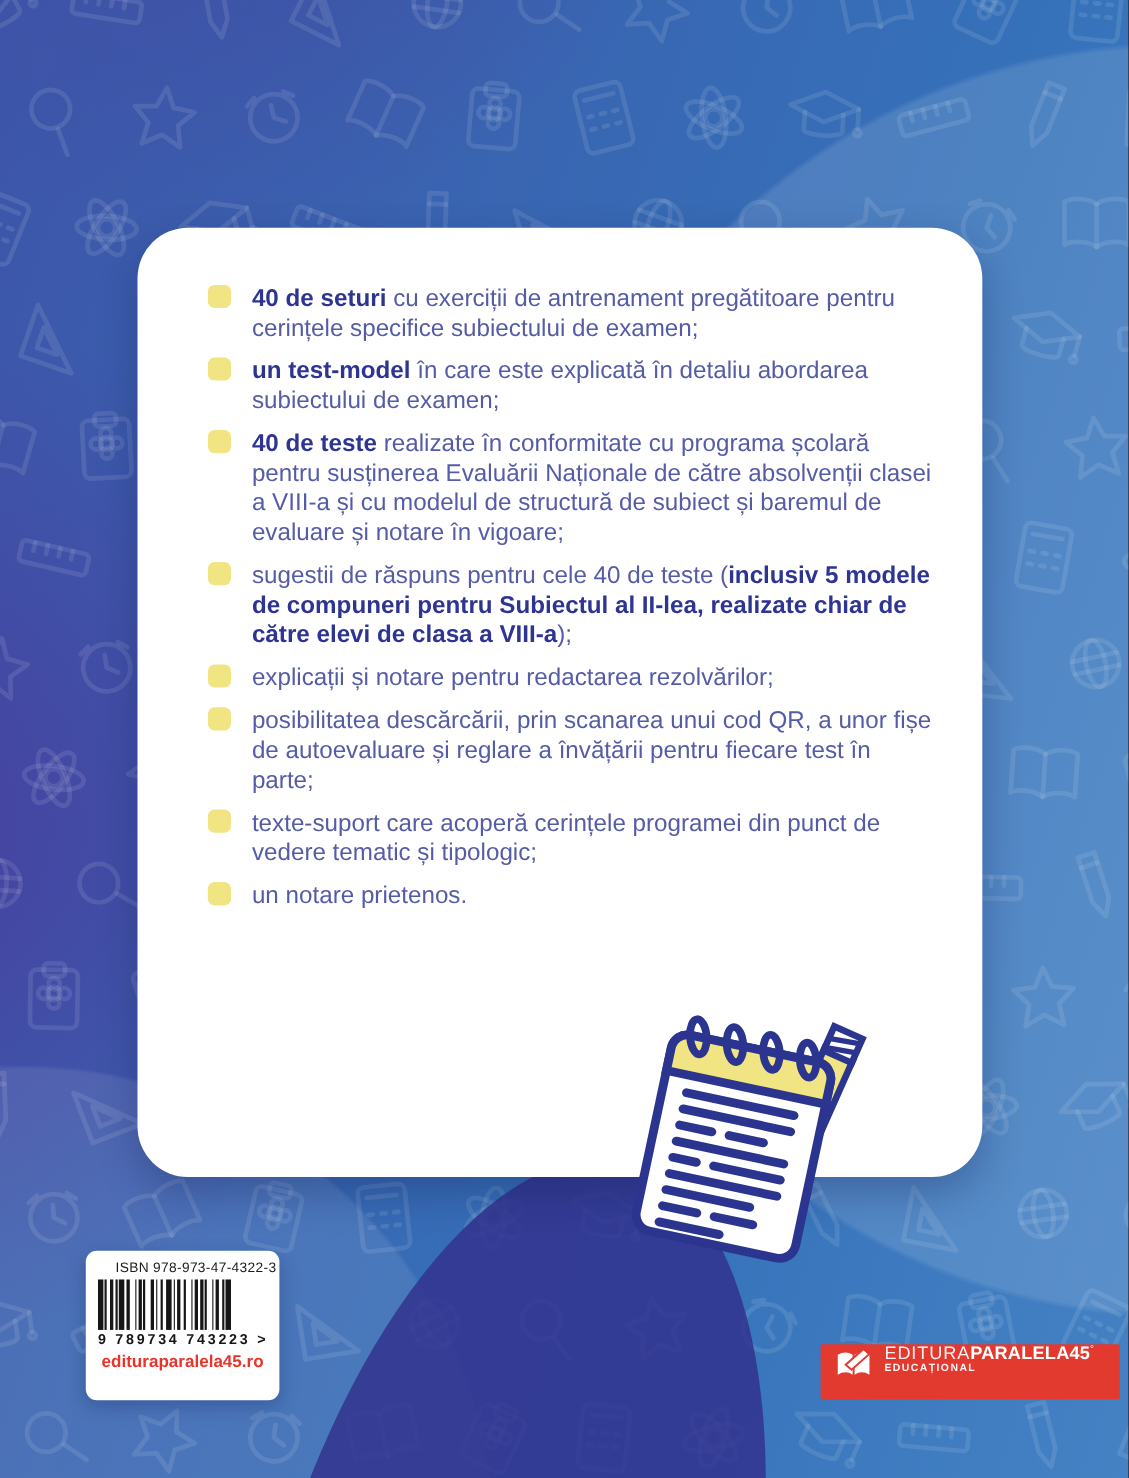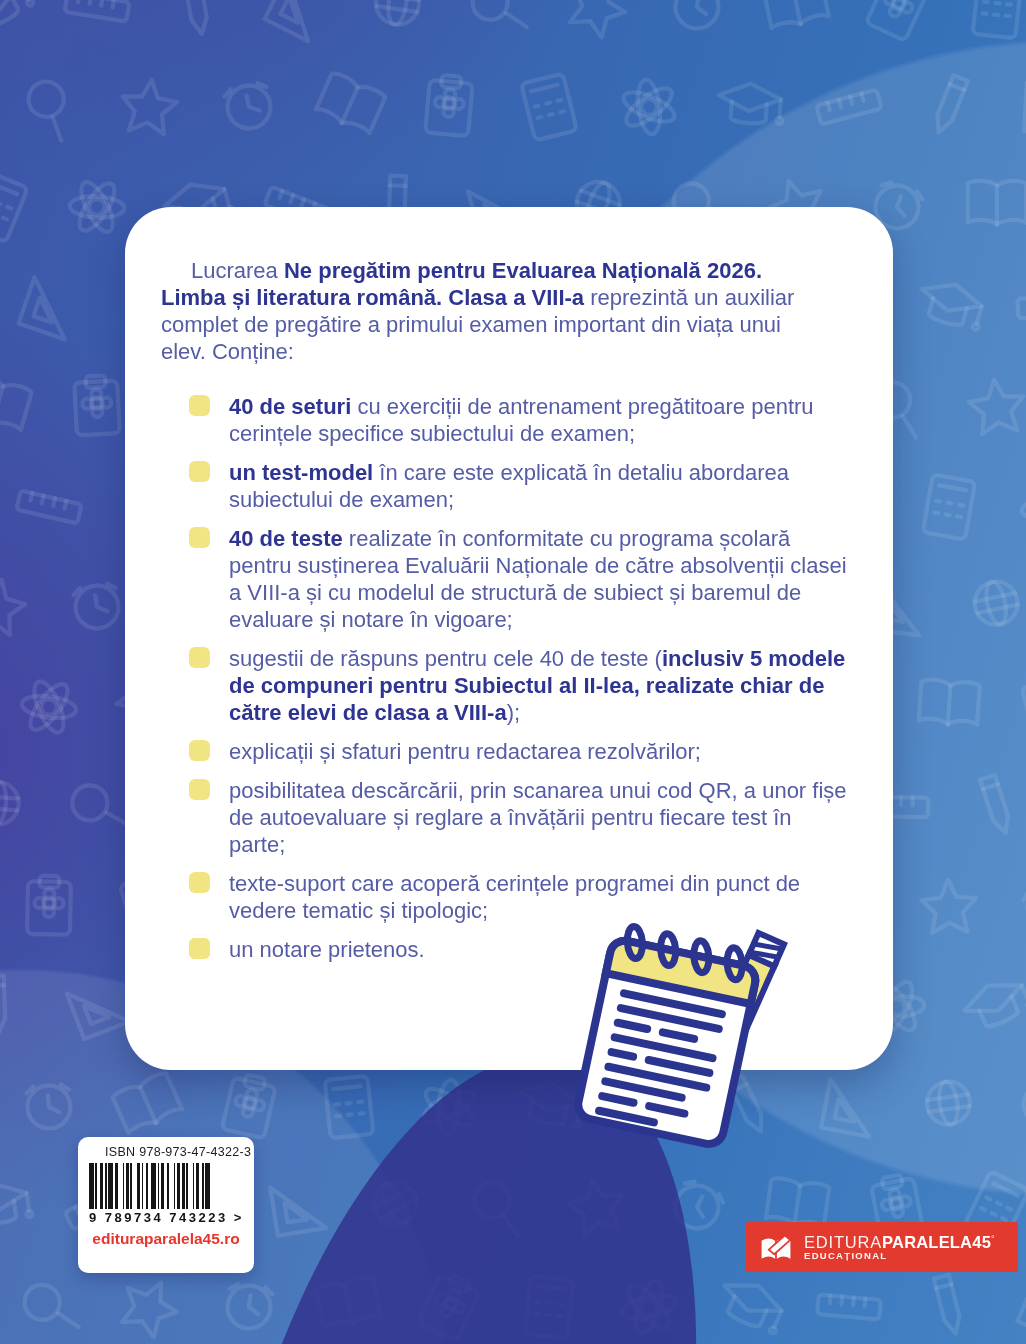"Lucrarea Ne pregătim pentru Evaluarea" p.intro { html: <p><span>Lucrarea </span><b>Ne pregătim pentru Evaluarea Națională 2026. Limba și literatura română. Clasa a VIII-a</b><span> reprezintă un auxiliar complet de pregătire a primului examen important din viața unui elev. Conține:</span></p> -> none }
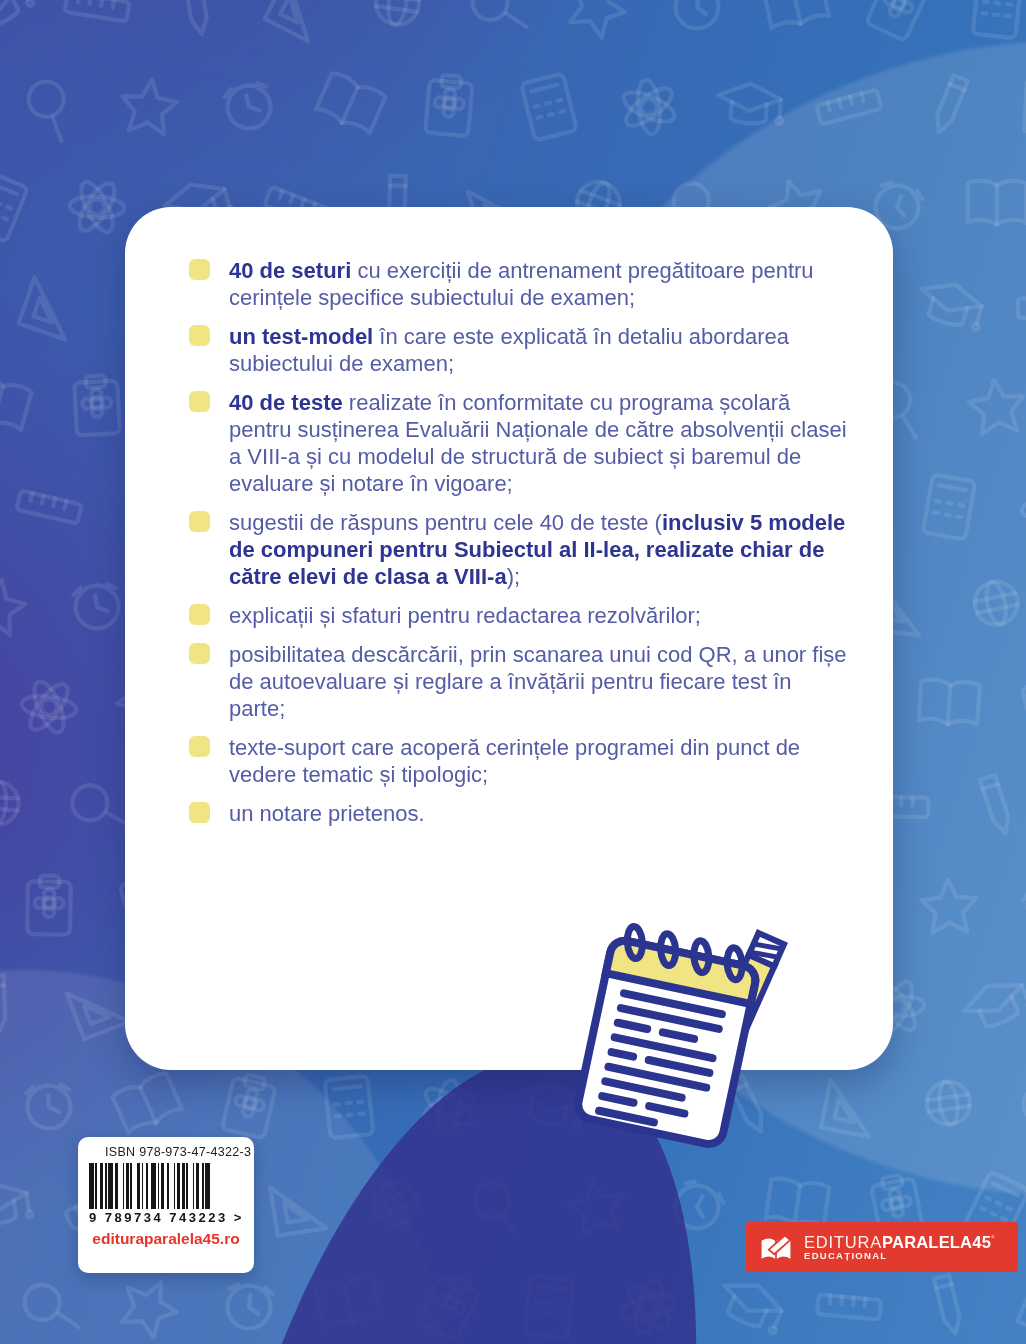"explicații și sfaturi pentru redactarea" span { text: sfaturi -> notare }
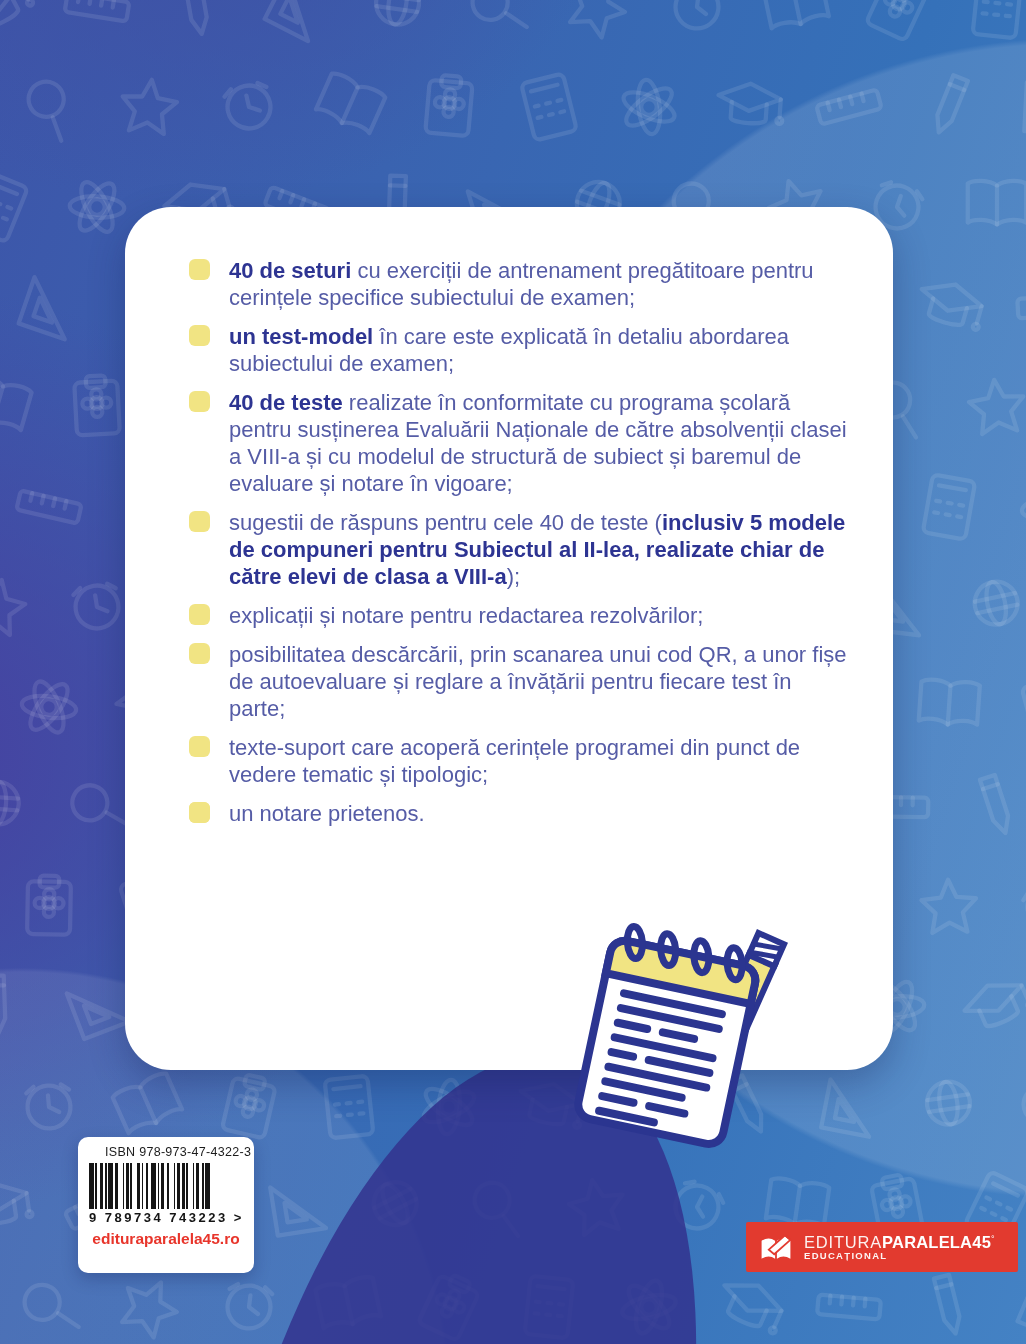"EDITURAPARALELA45°" .publisher { align-items: center -> flex-start; padding: 12px 12px -> 0 12px }
